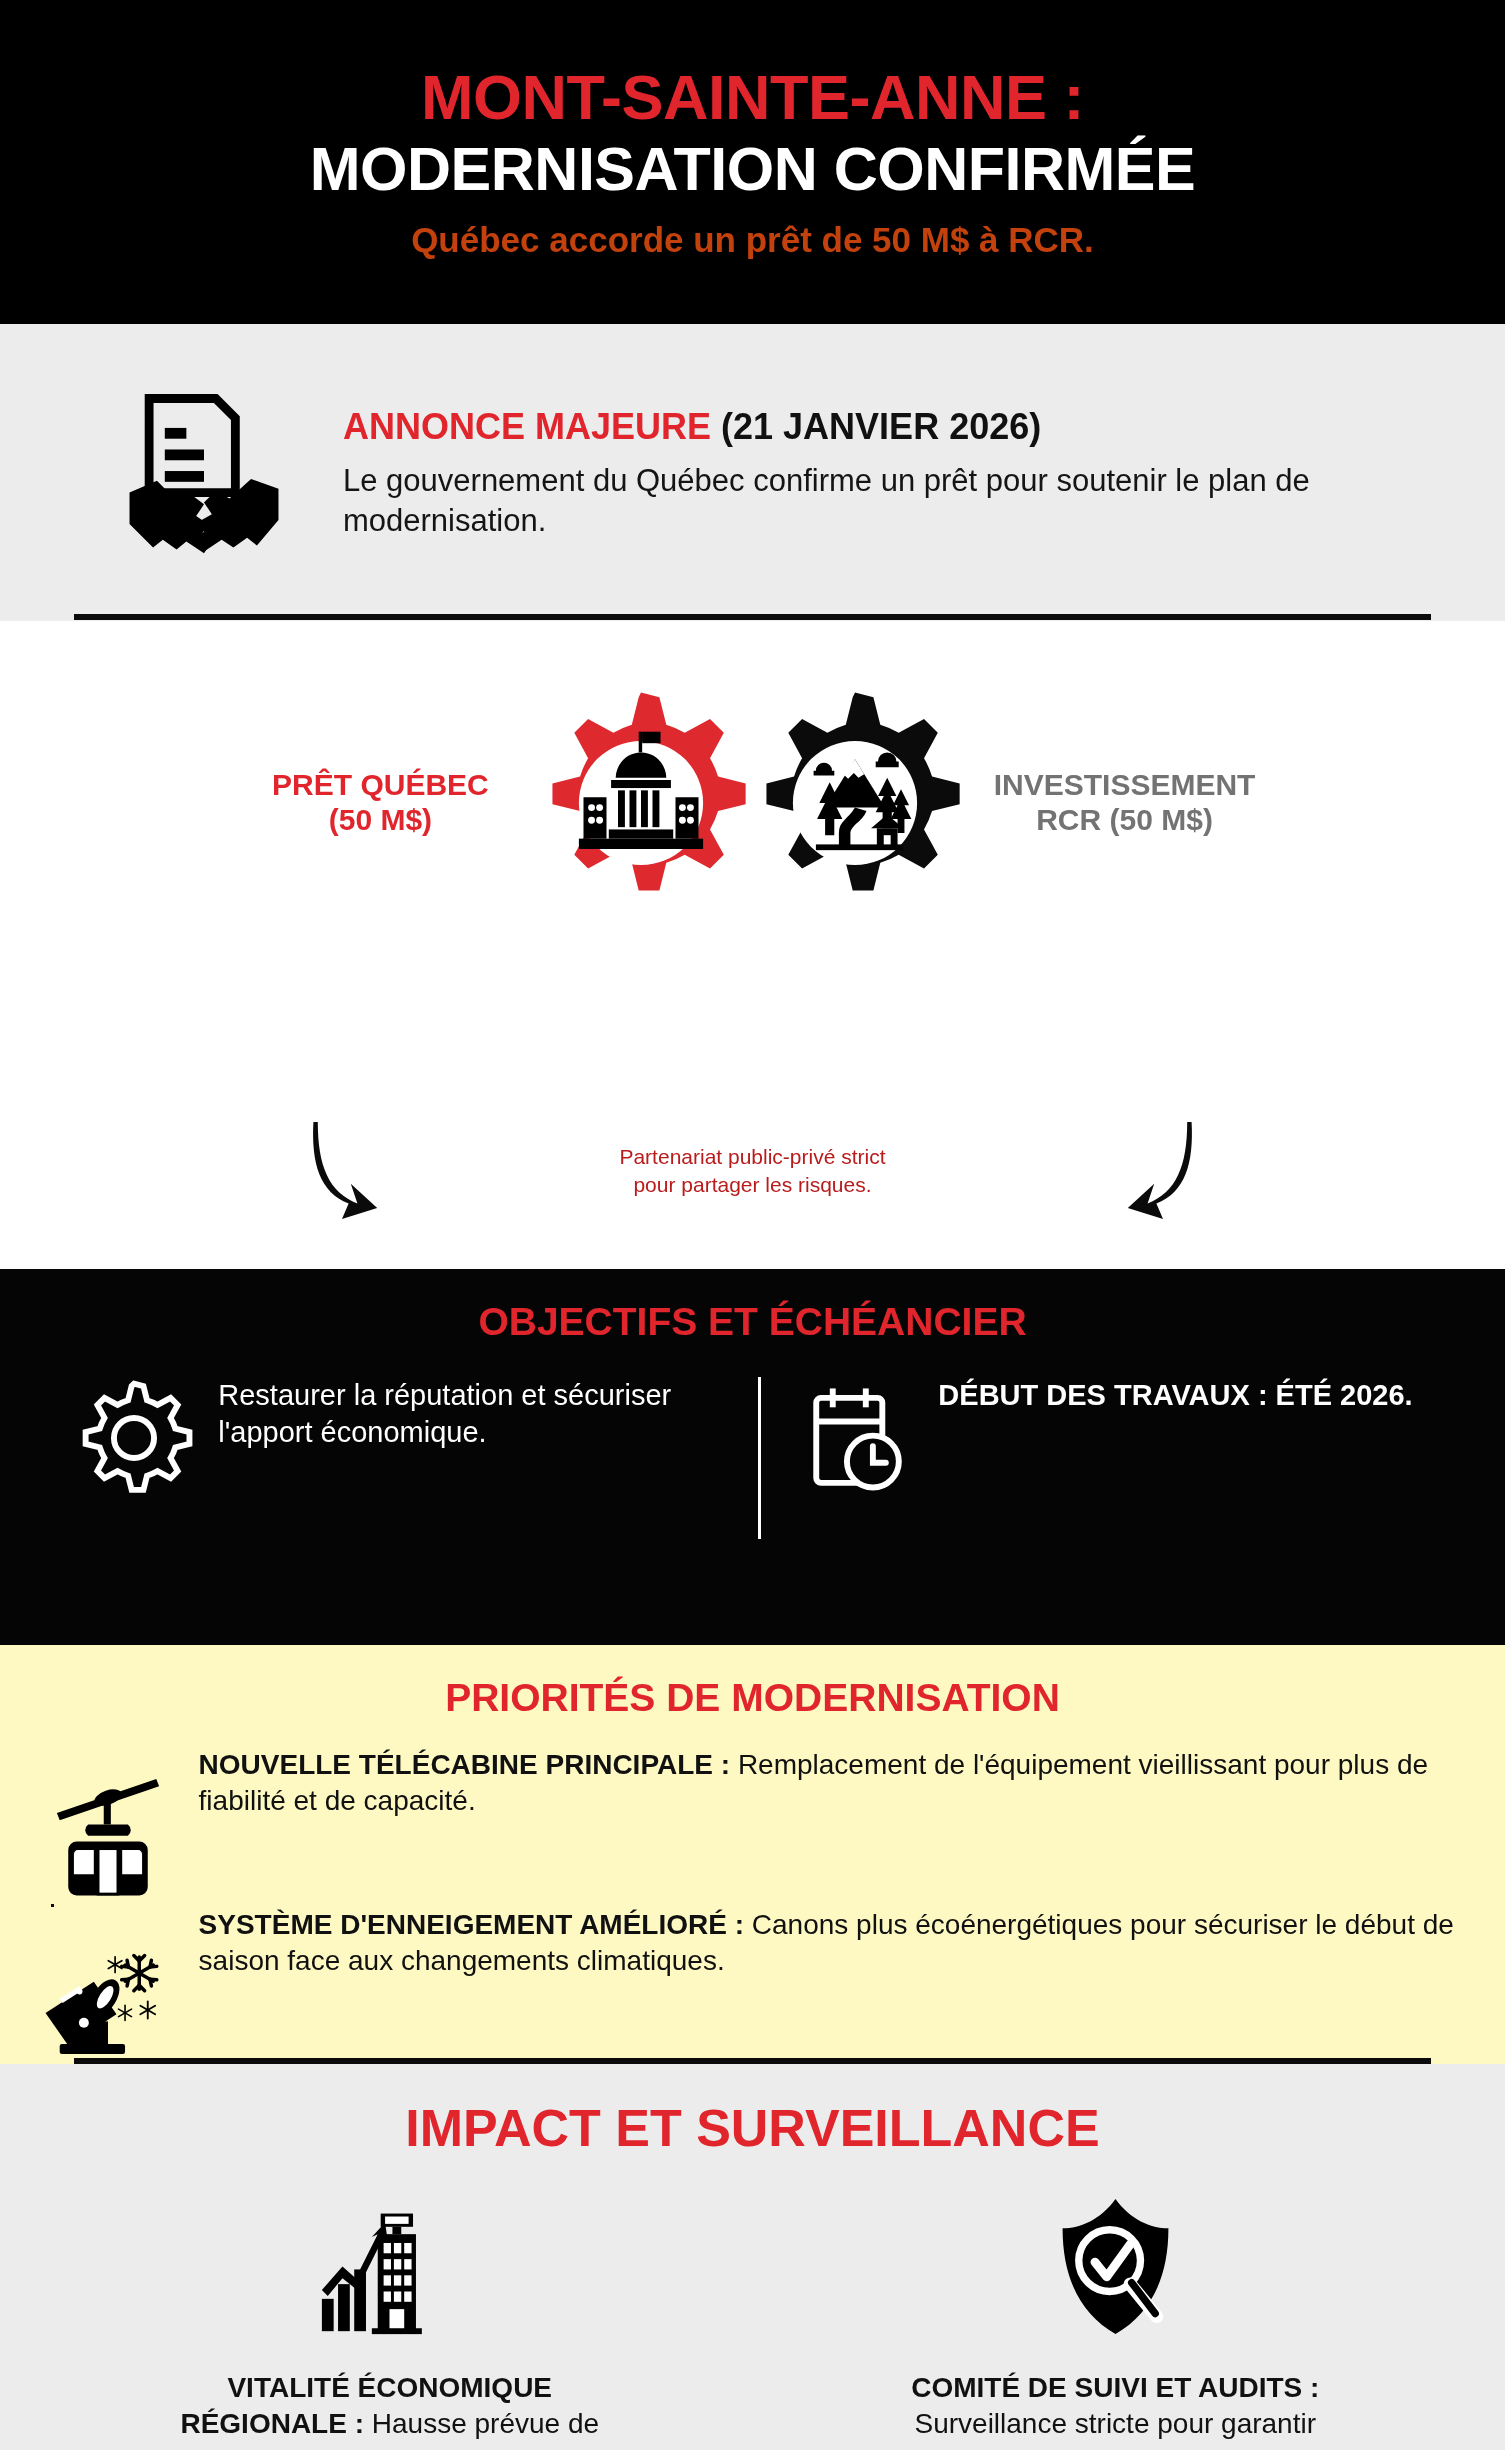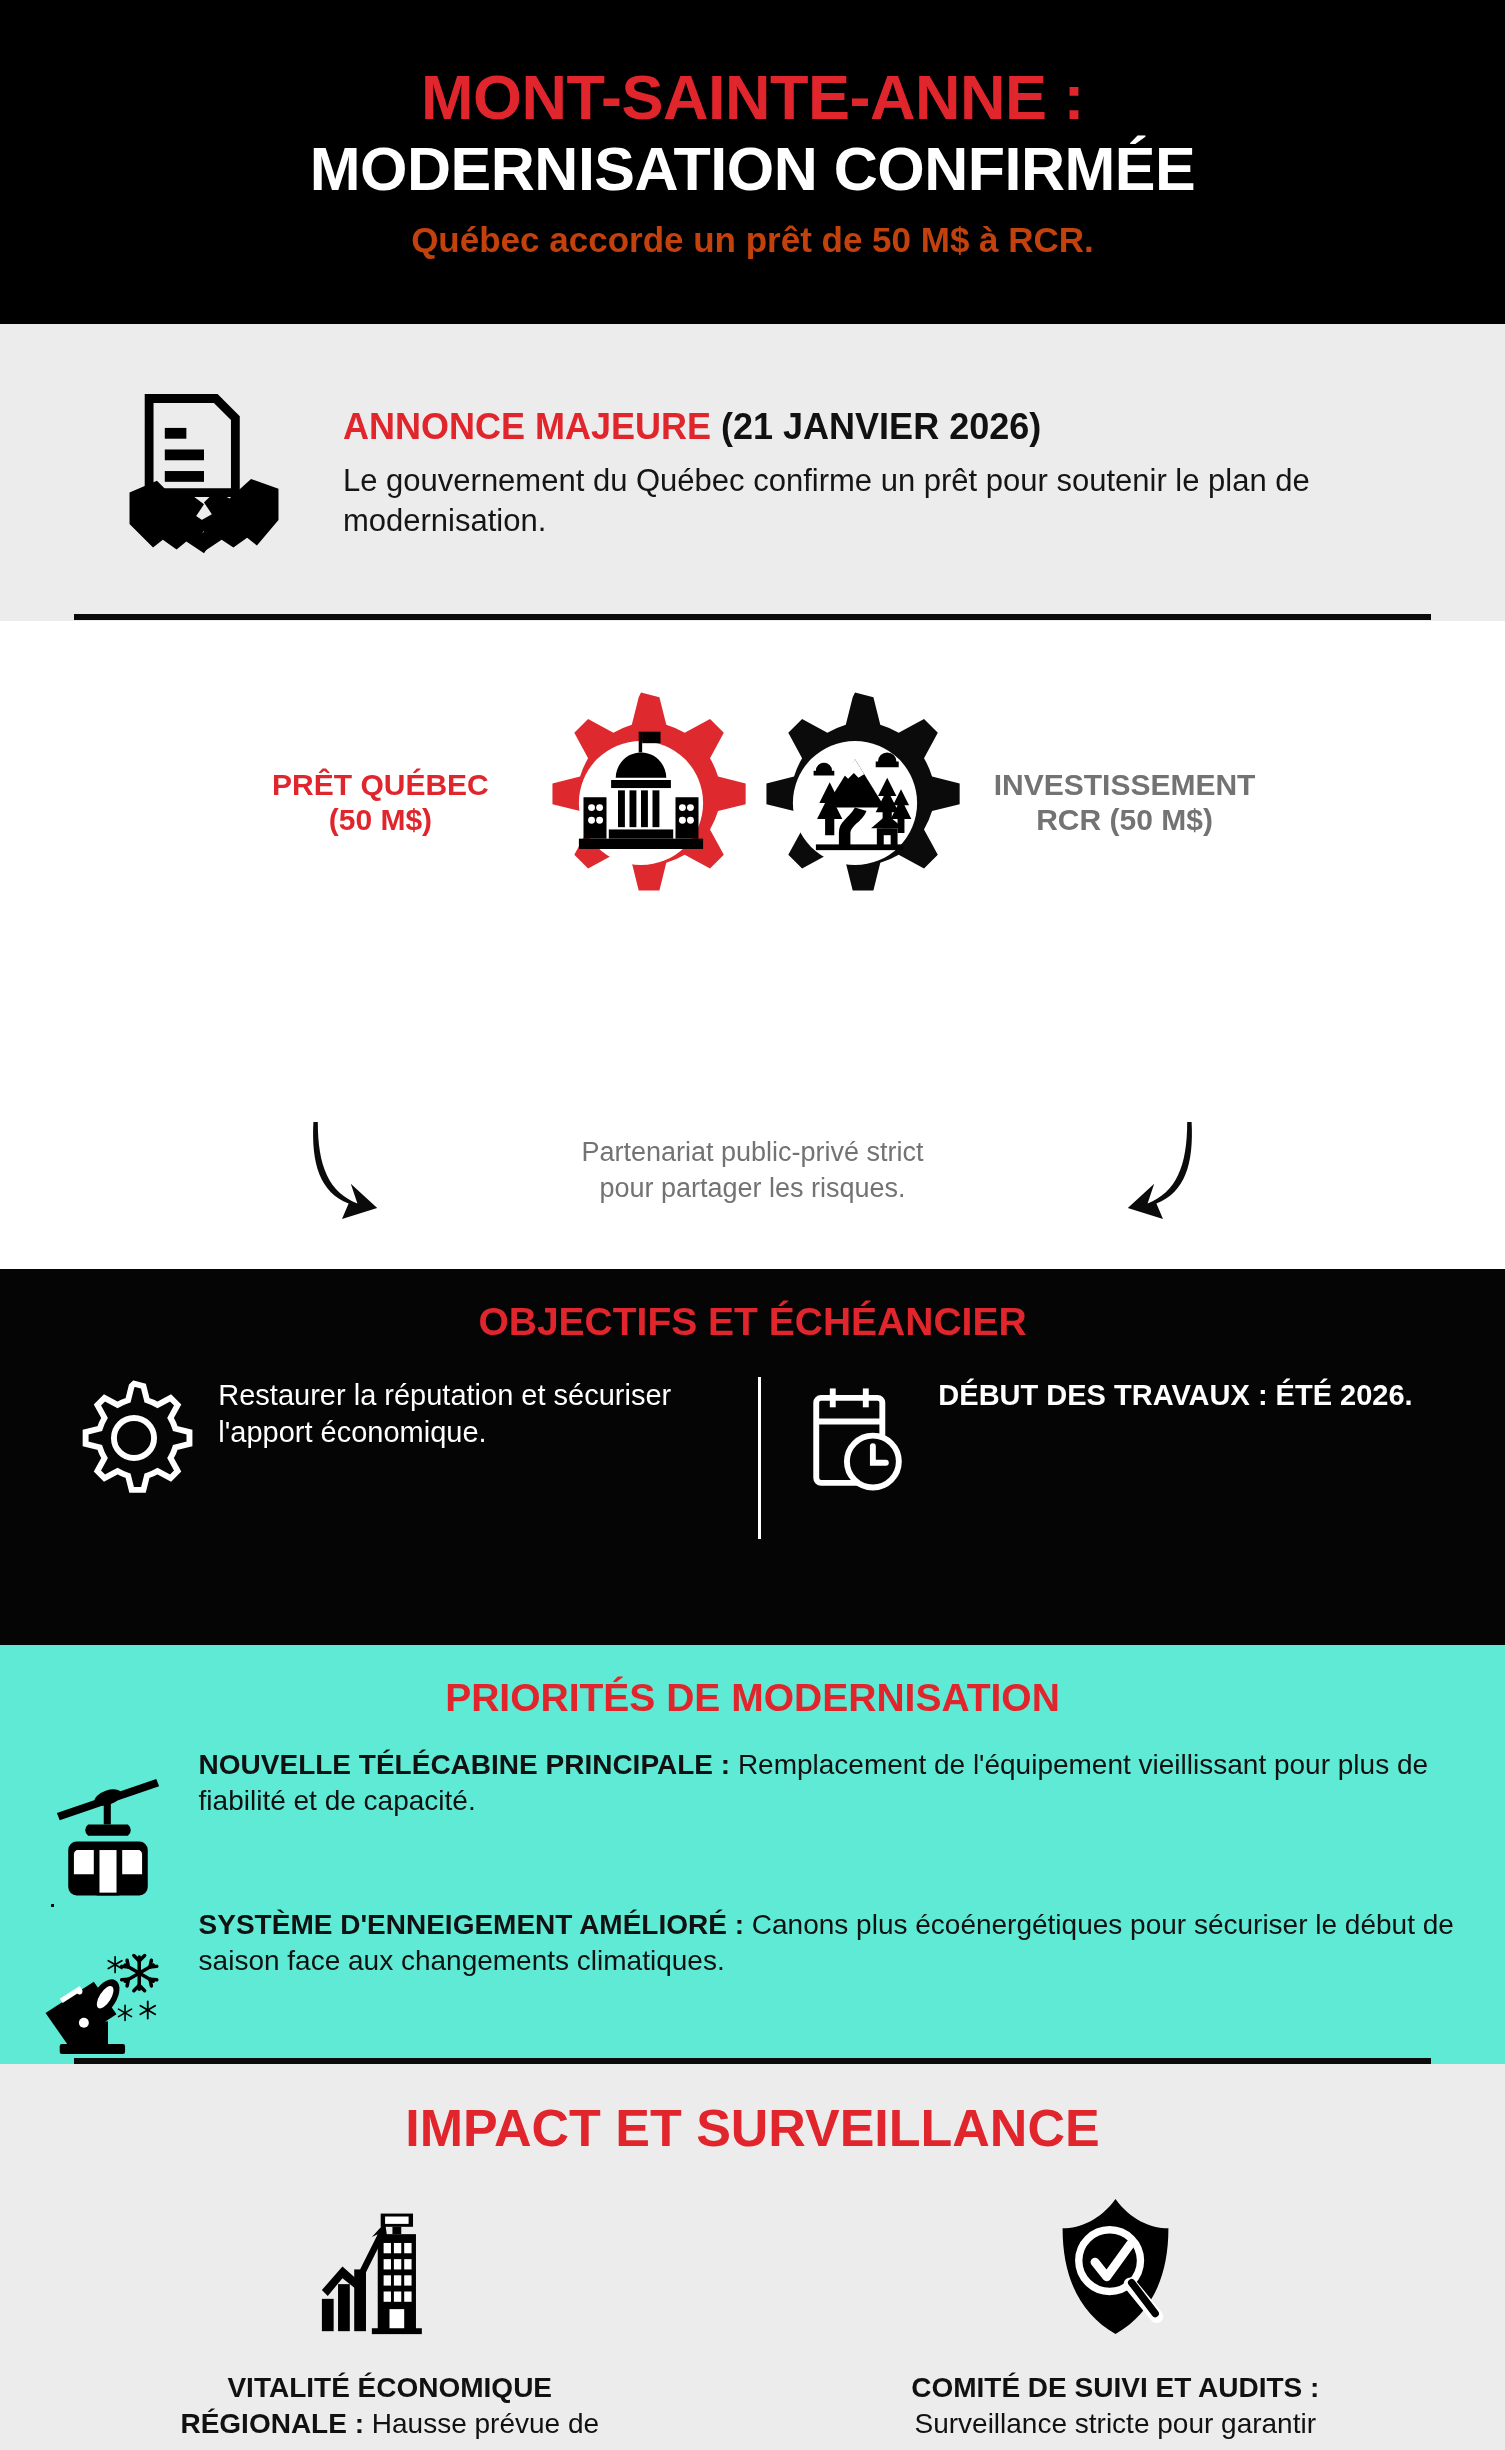"Partenariat public-privé strict" .partner-text { color: #737373 -> #b91c1c; font-size: 27px -> 21px }
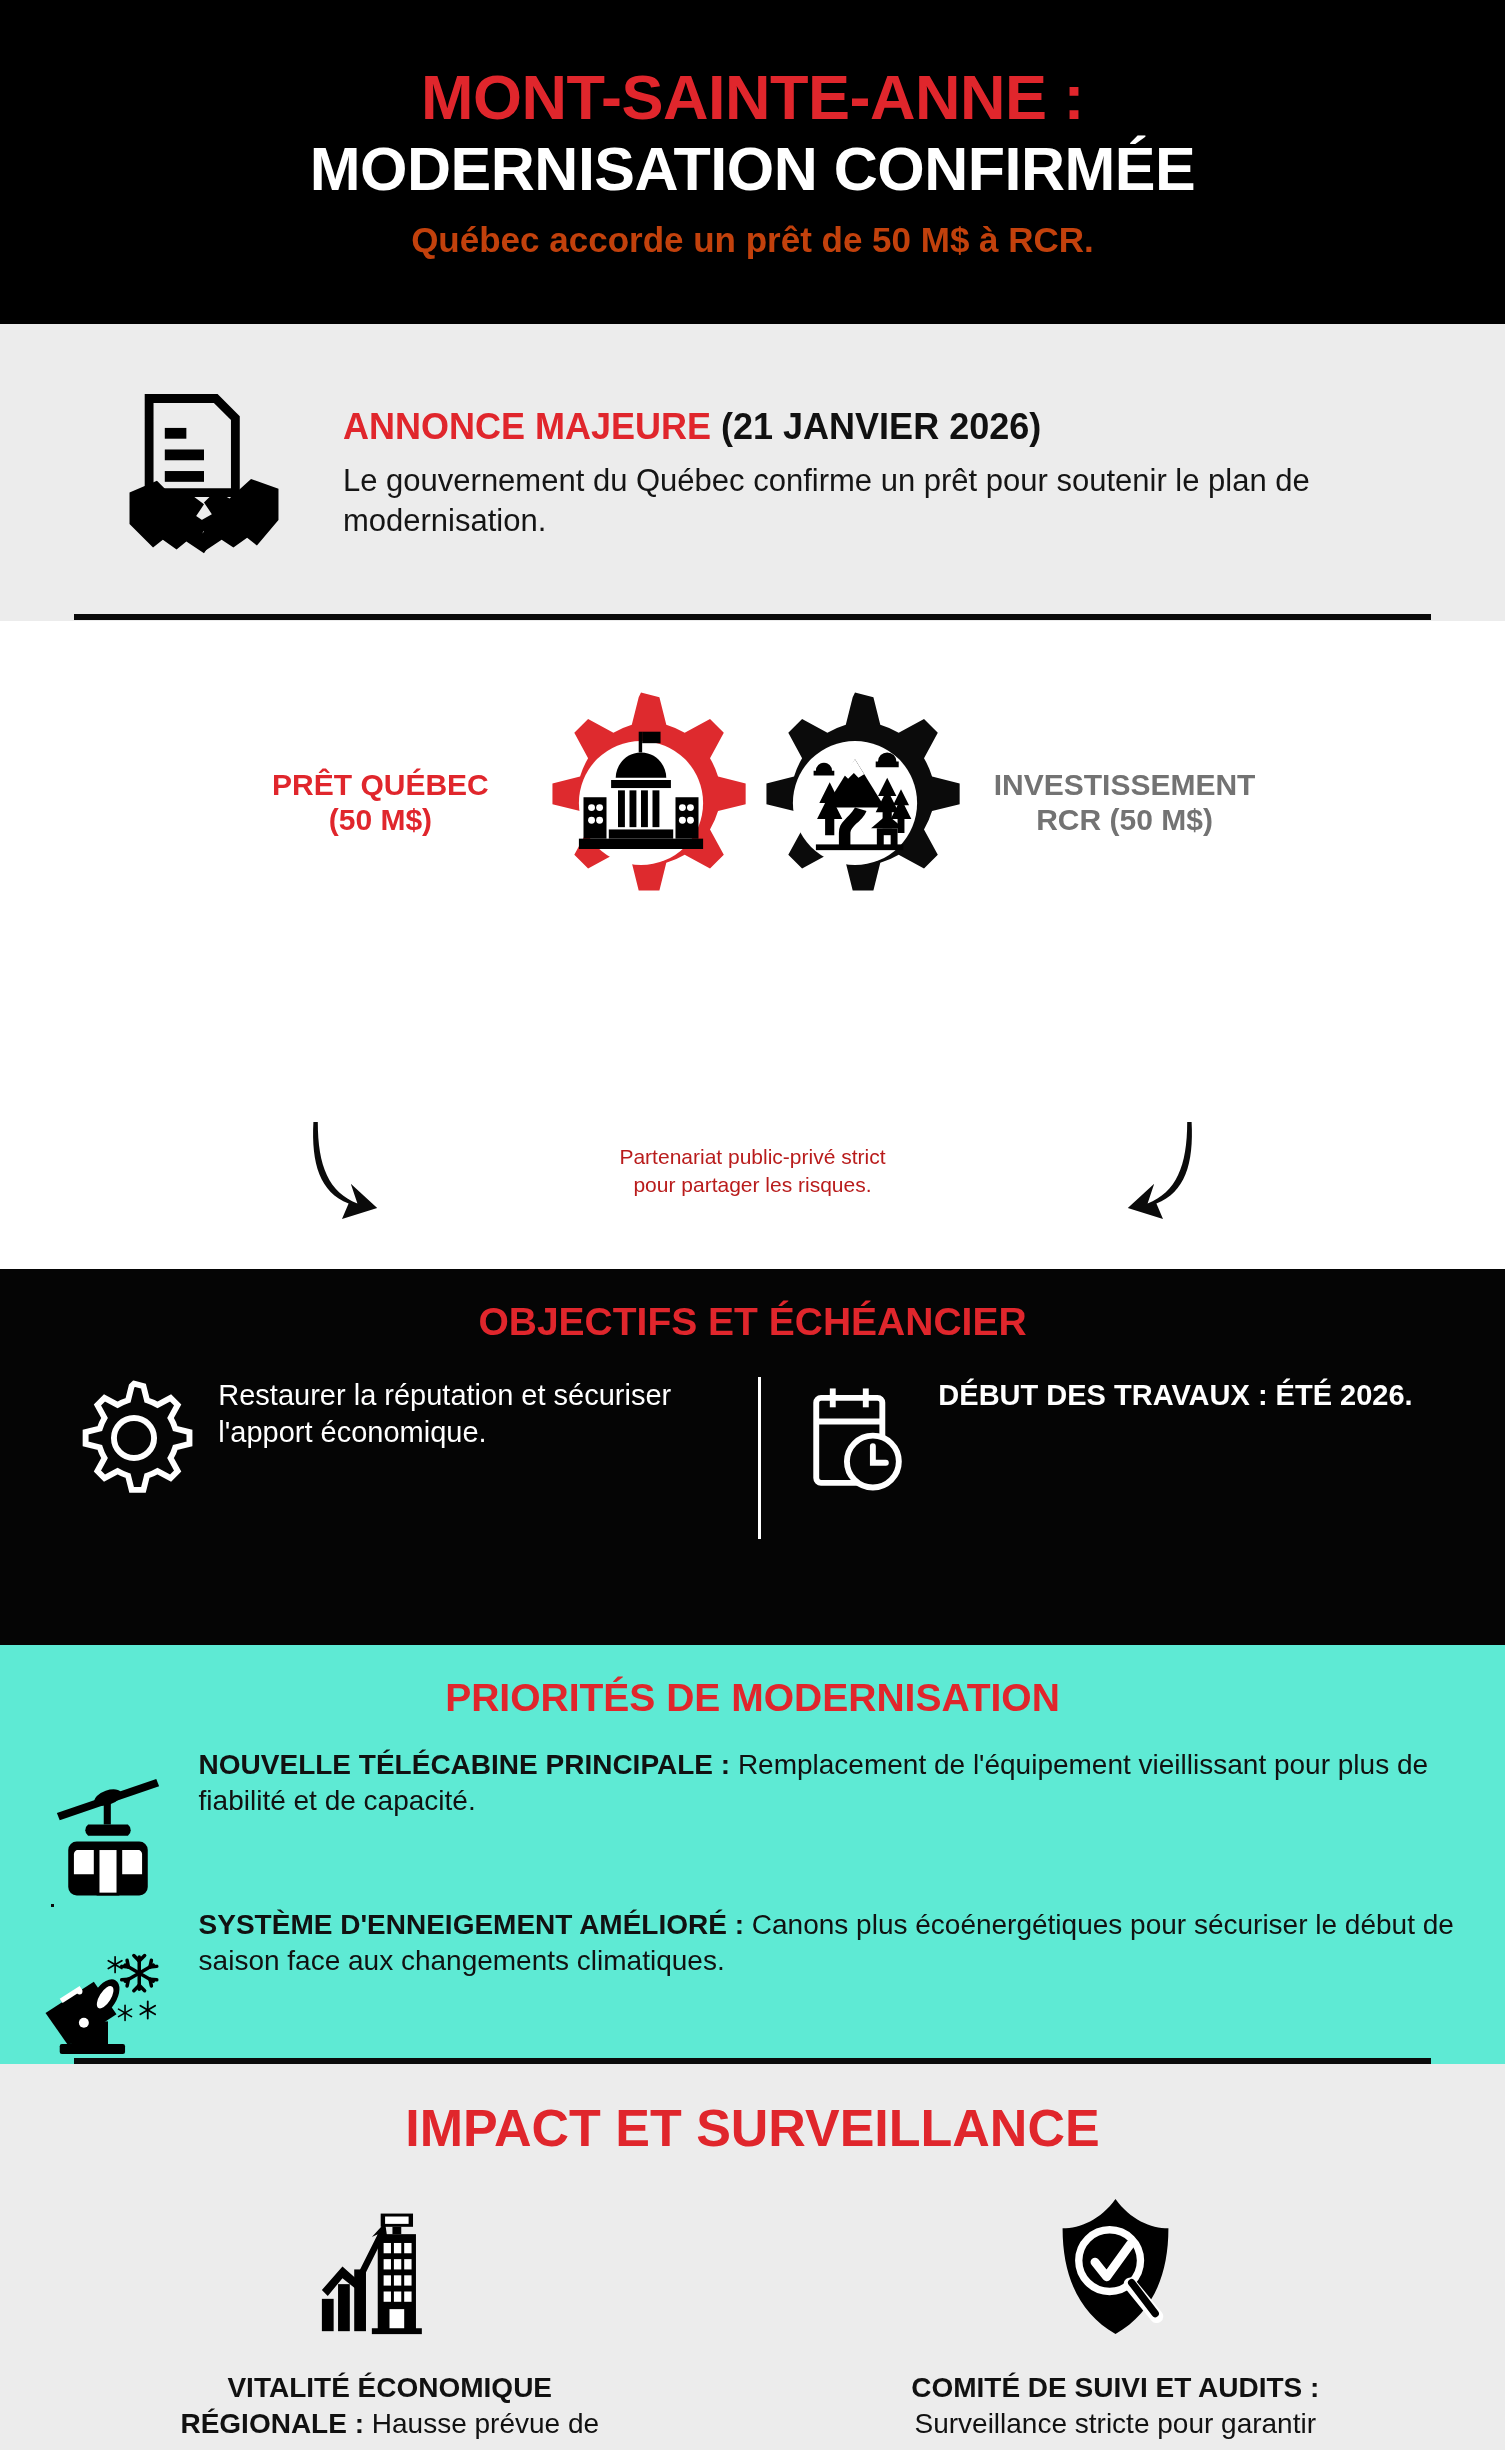"PRIORITÉS DE MODERNISATION" .sec-priorites { background: #5eead4 -> #fef9c3 }
